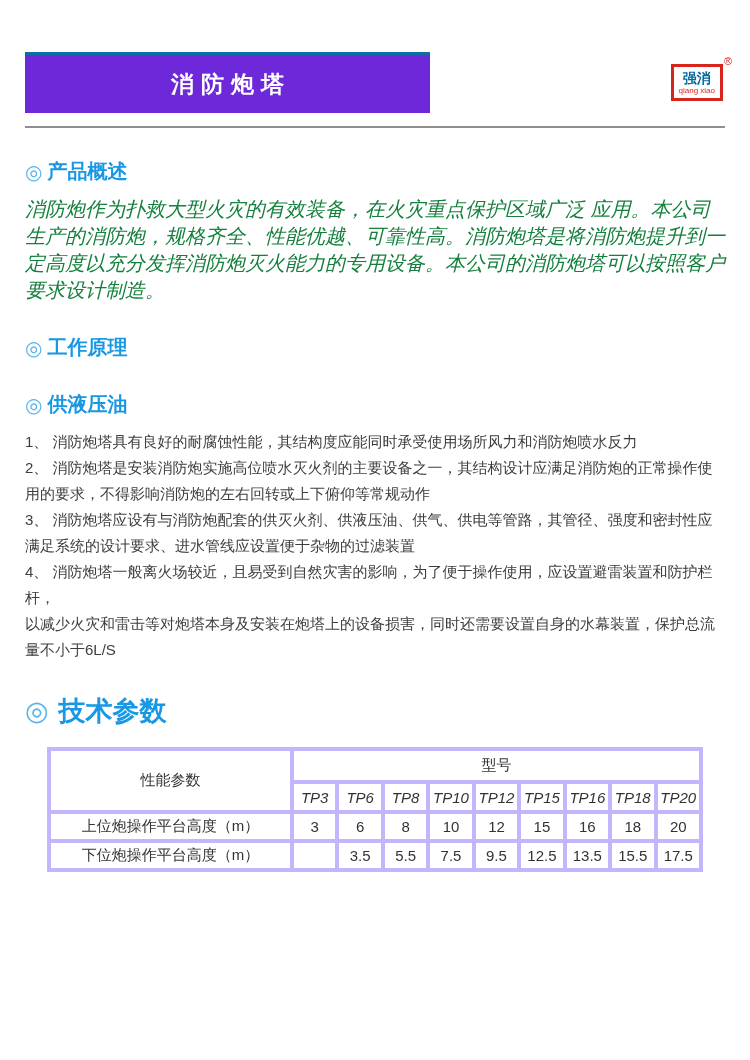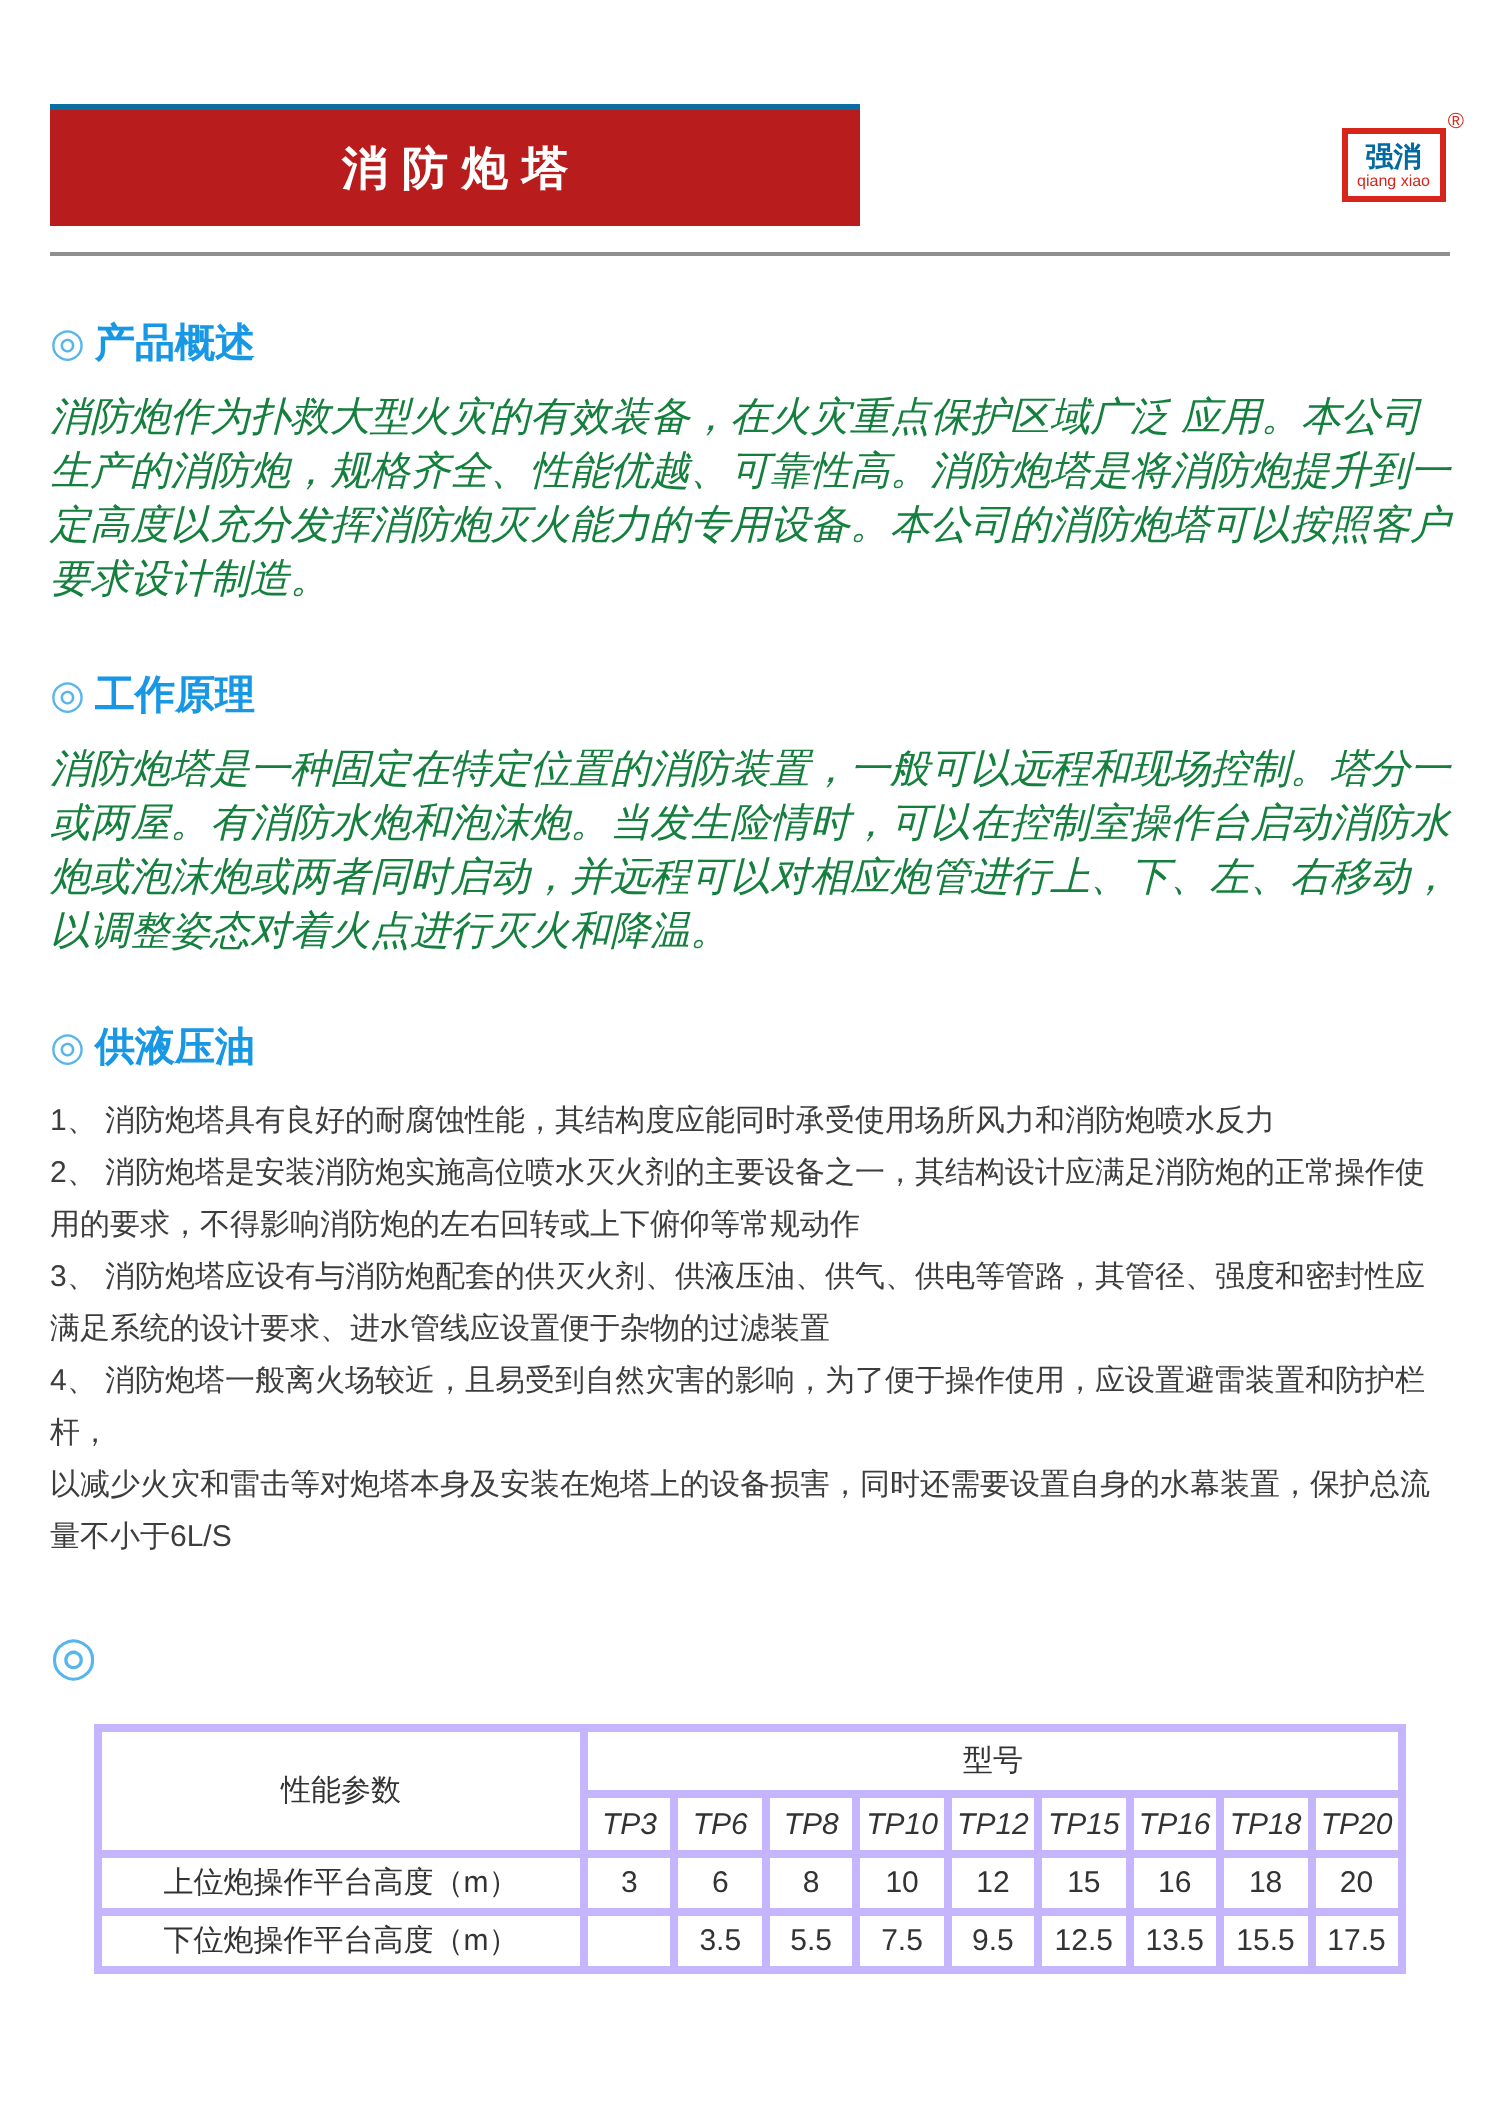"消防炮塔" .banner { background: #b91c1c -> #6d28d9 }
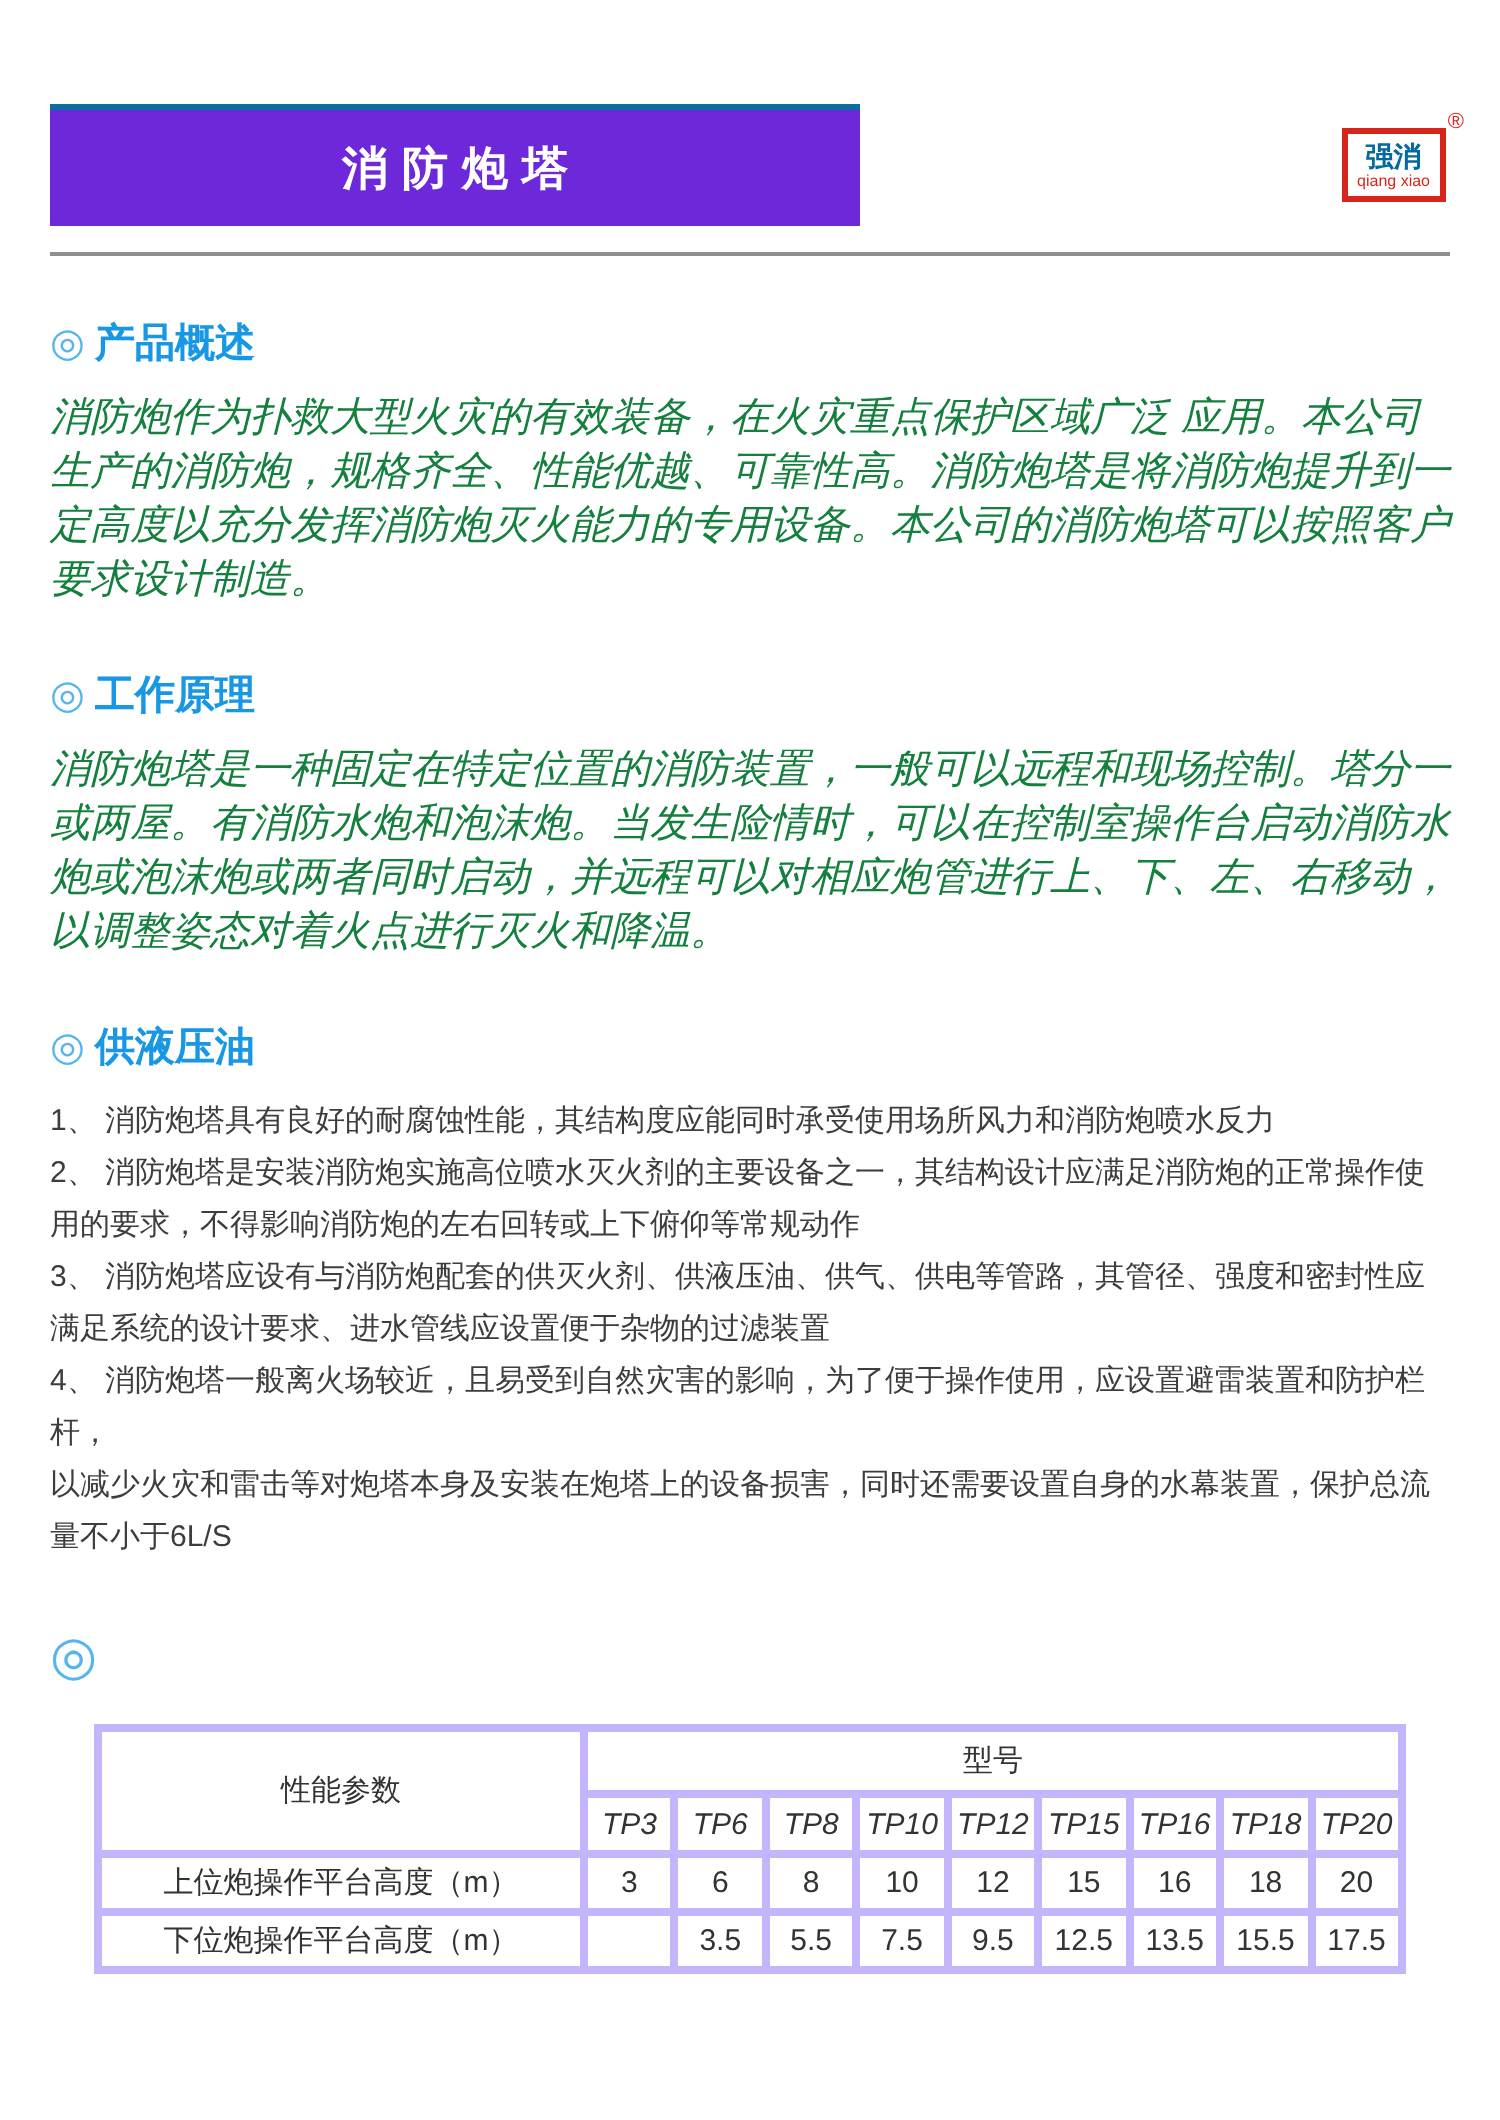"消防炮塔是一种固定在特定位置的消防装置，一般可以远程和现场控制。塔分一或两屋。有" p.body-text { html: <p>消防炮塔是一种固定在特定位置的消防装置，一般可以远程和现场控制。塔分一或两屋。有消防水炮和泡沫炮。当发生险情时，可以在控制室操作台启动消防水炮或泡沫炮或两者同时启动，并远程可以对相应炮管进行上、下、左、右移动，以调整姿态对着火点进行灭火和降温。</p> -> none }
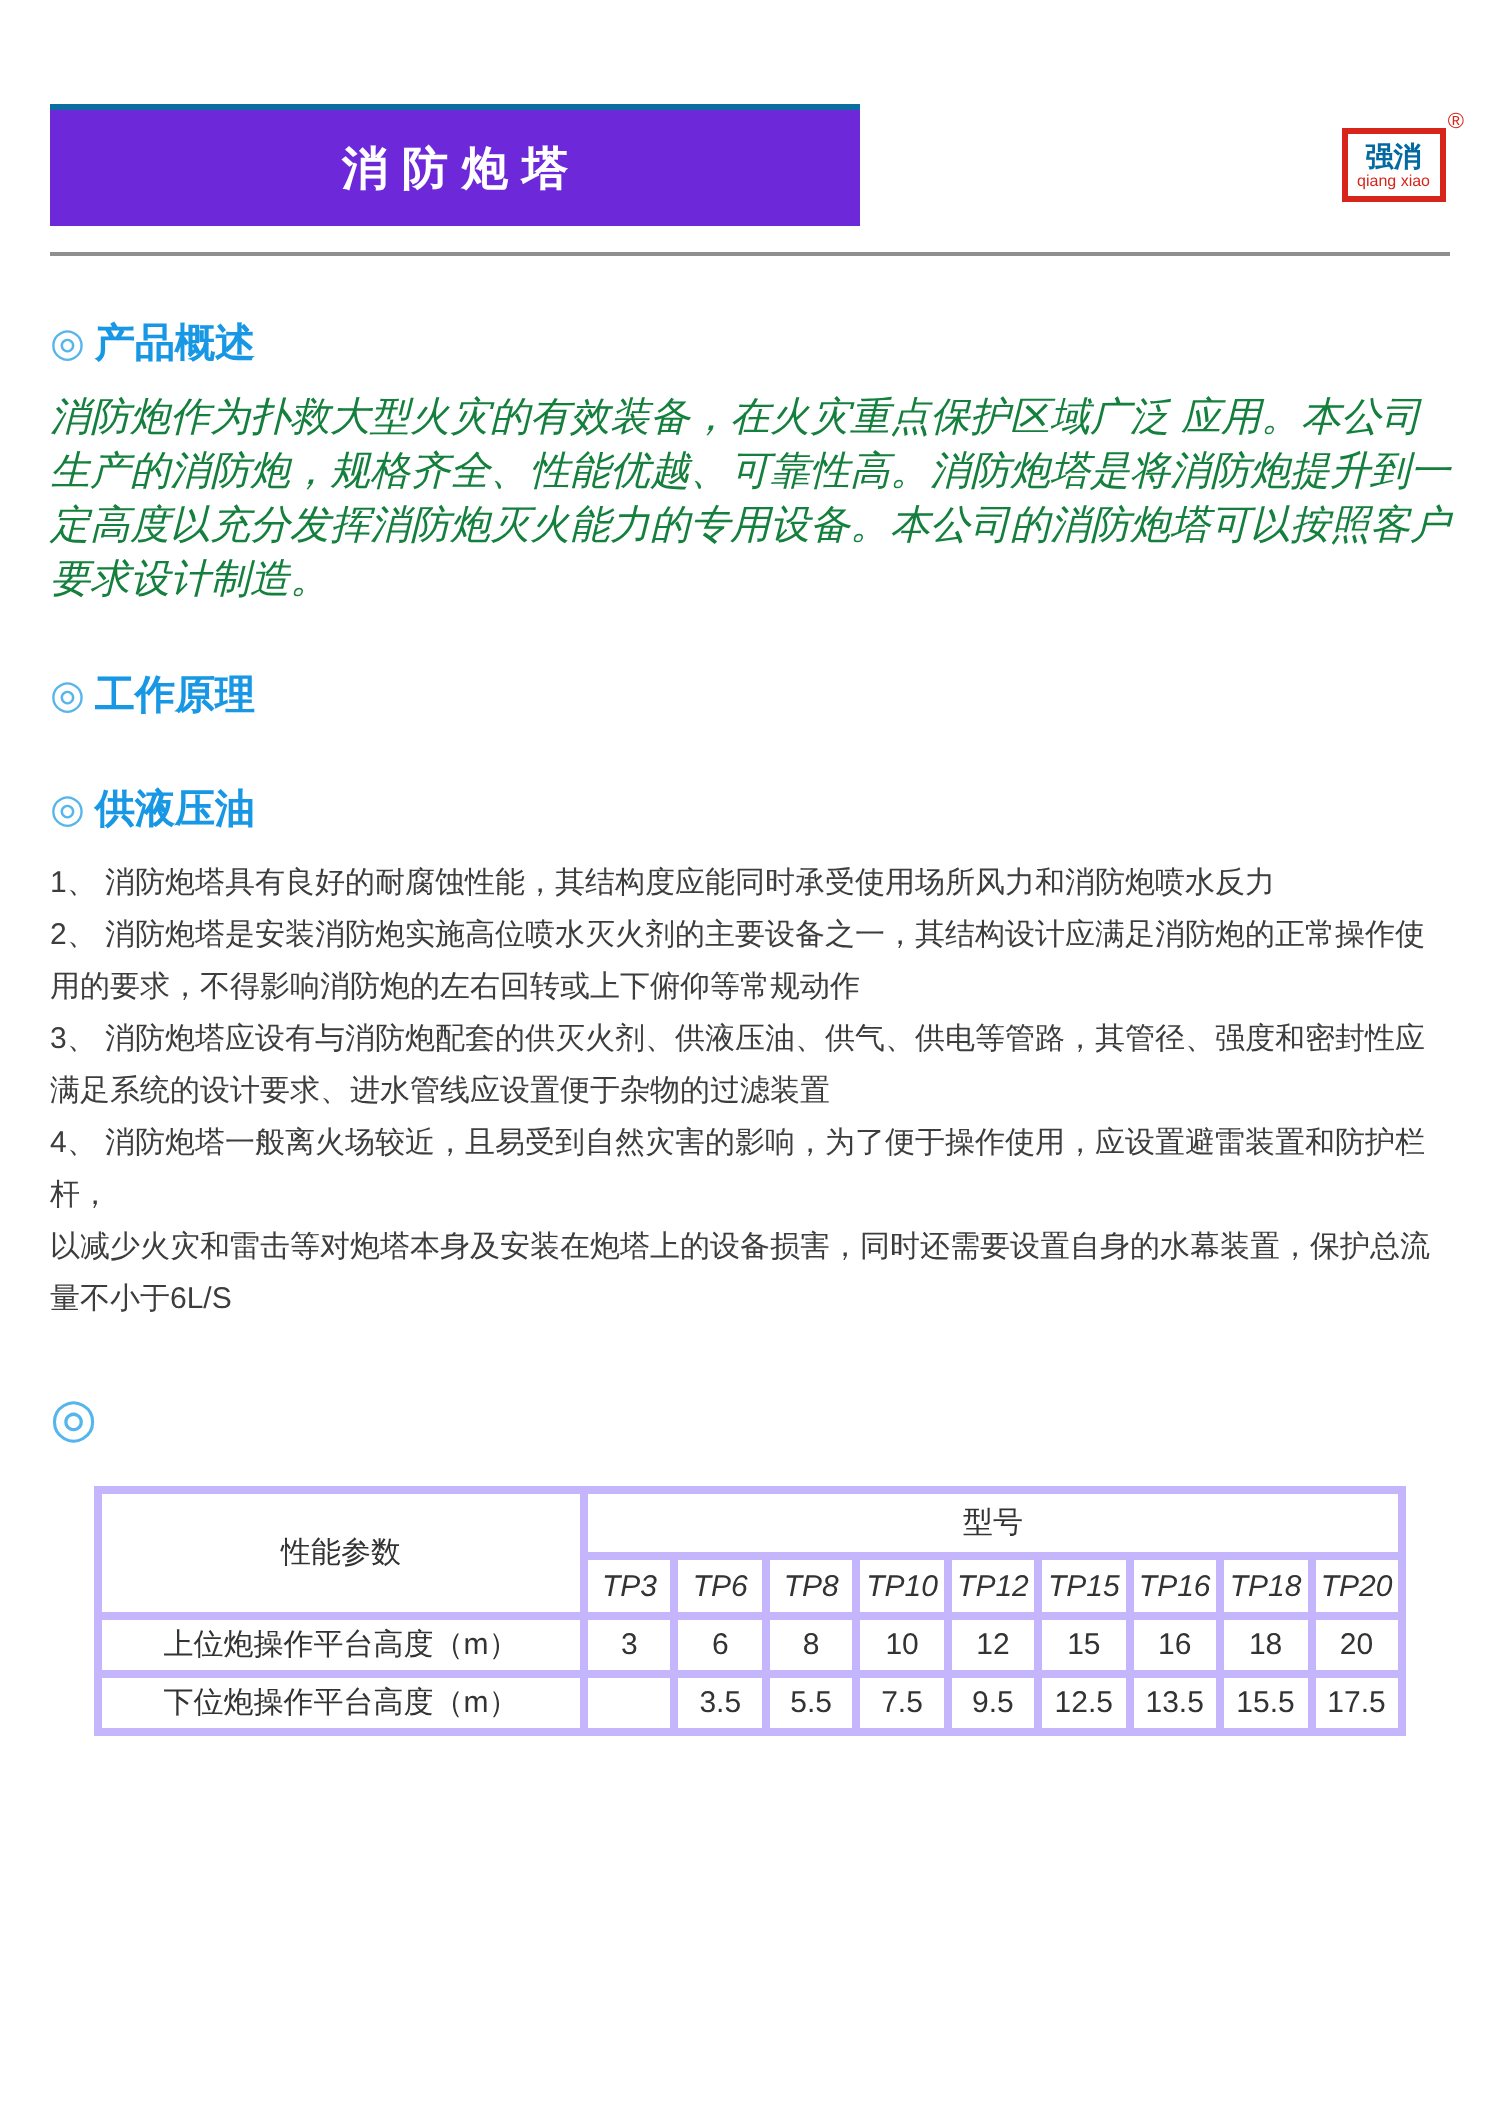"技术参数" span { html: none -> <span>技术参数</span> }
